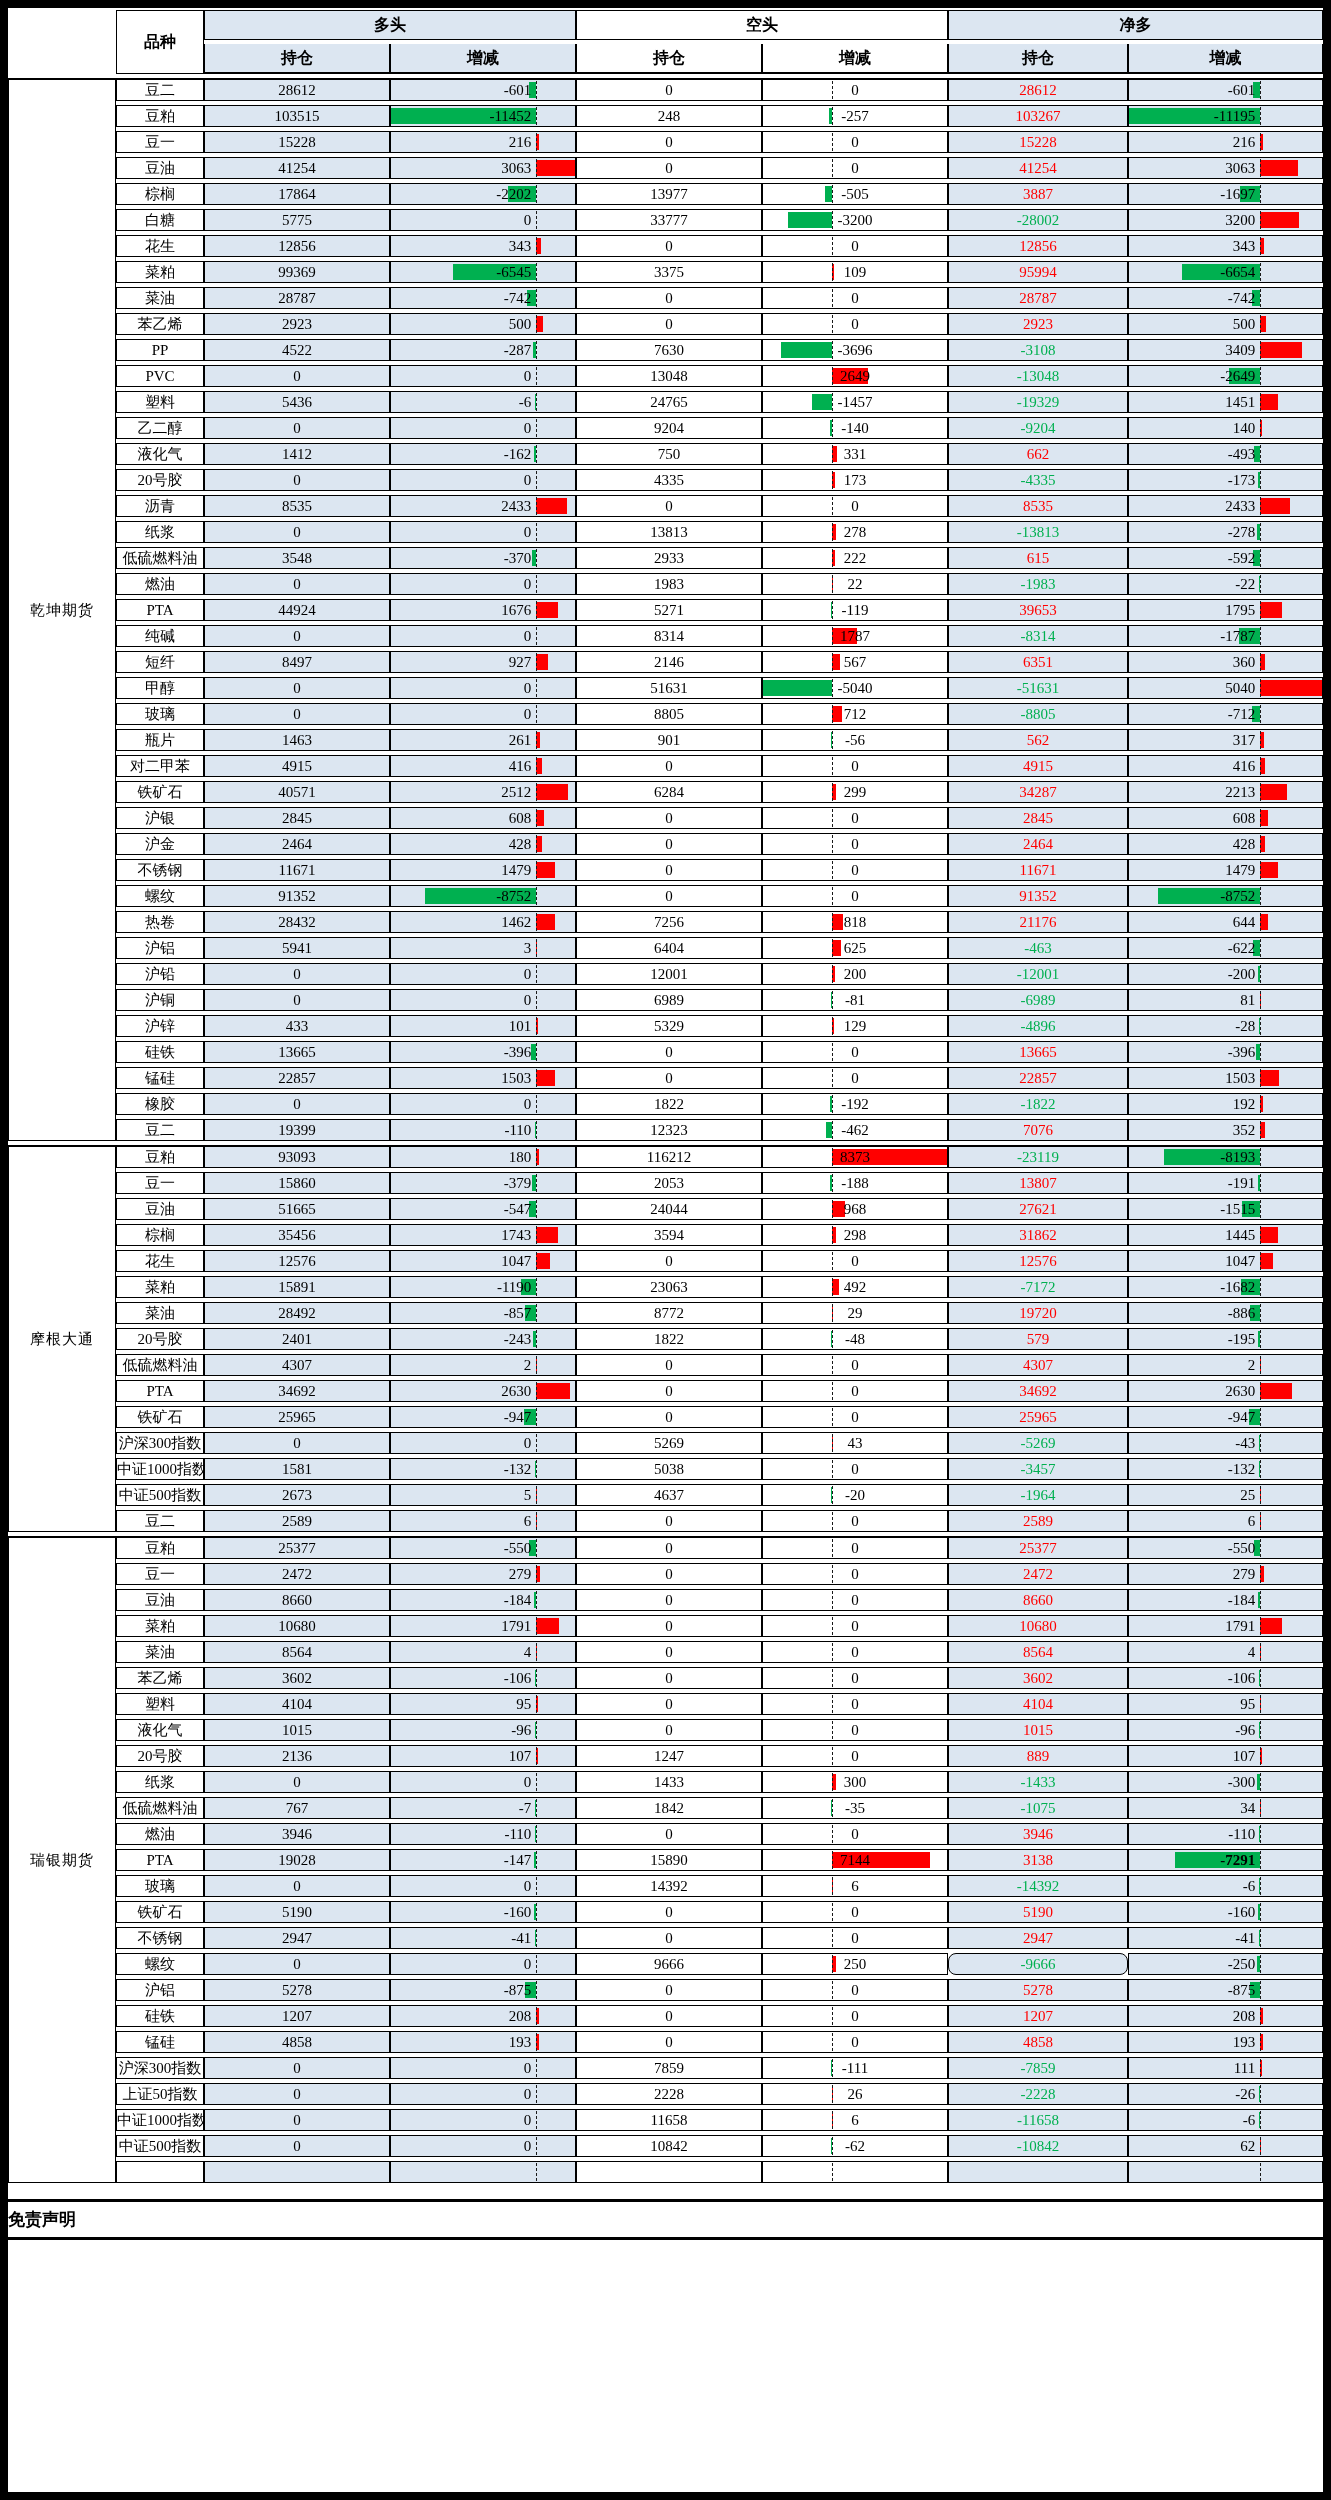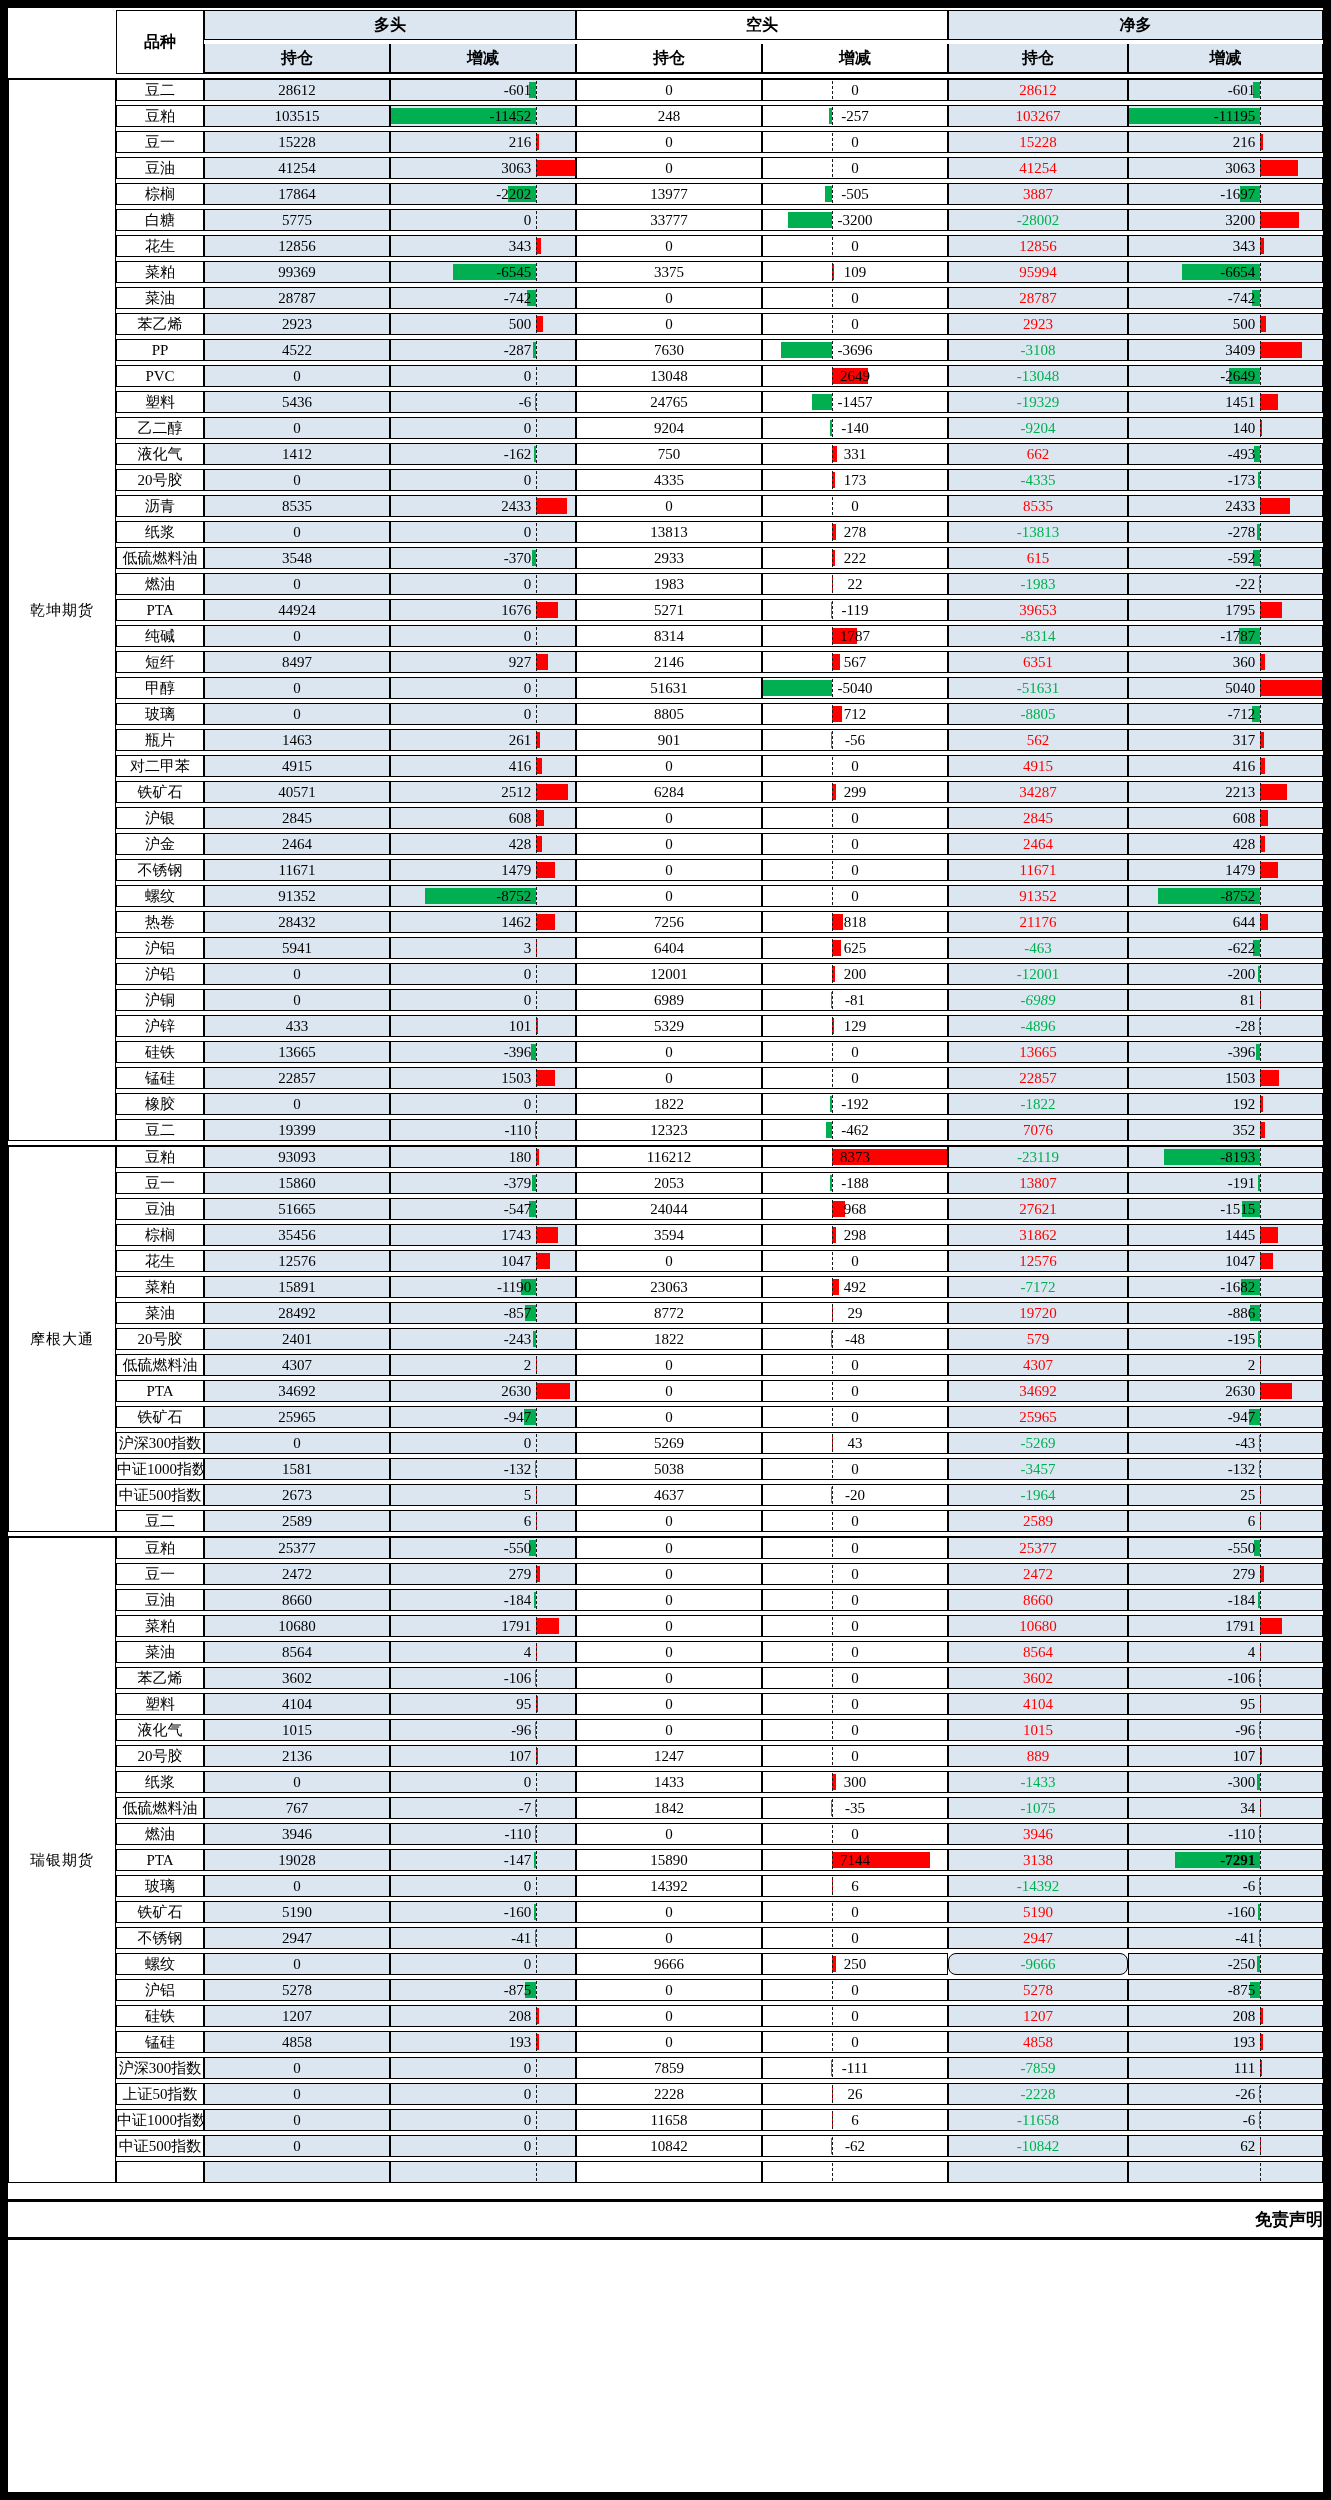"-6989" td.pos { font-style: italic -> none }
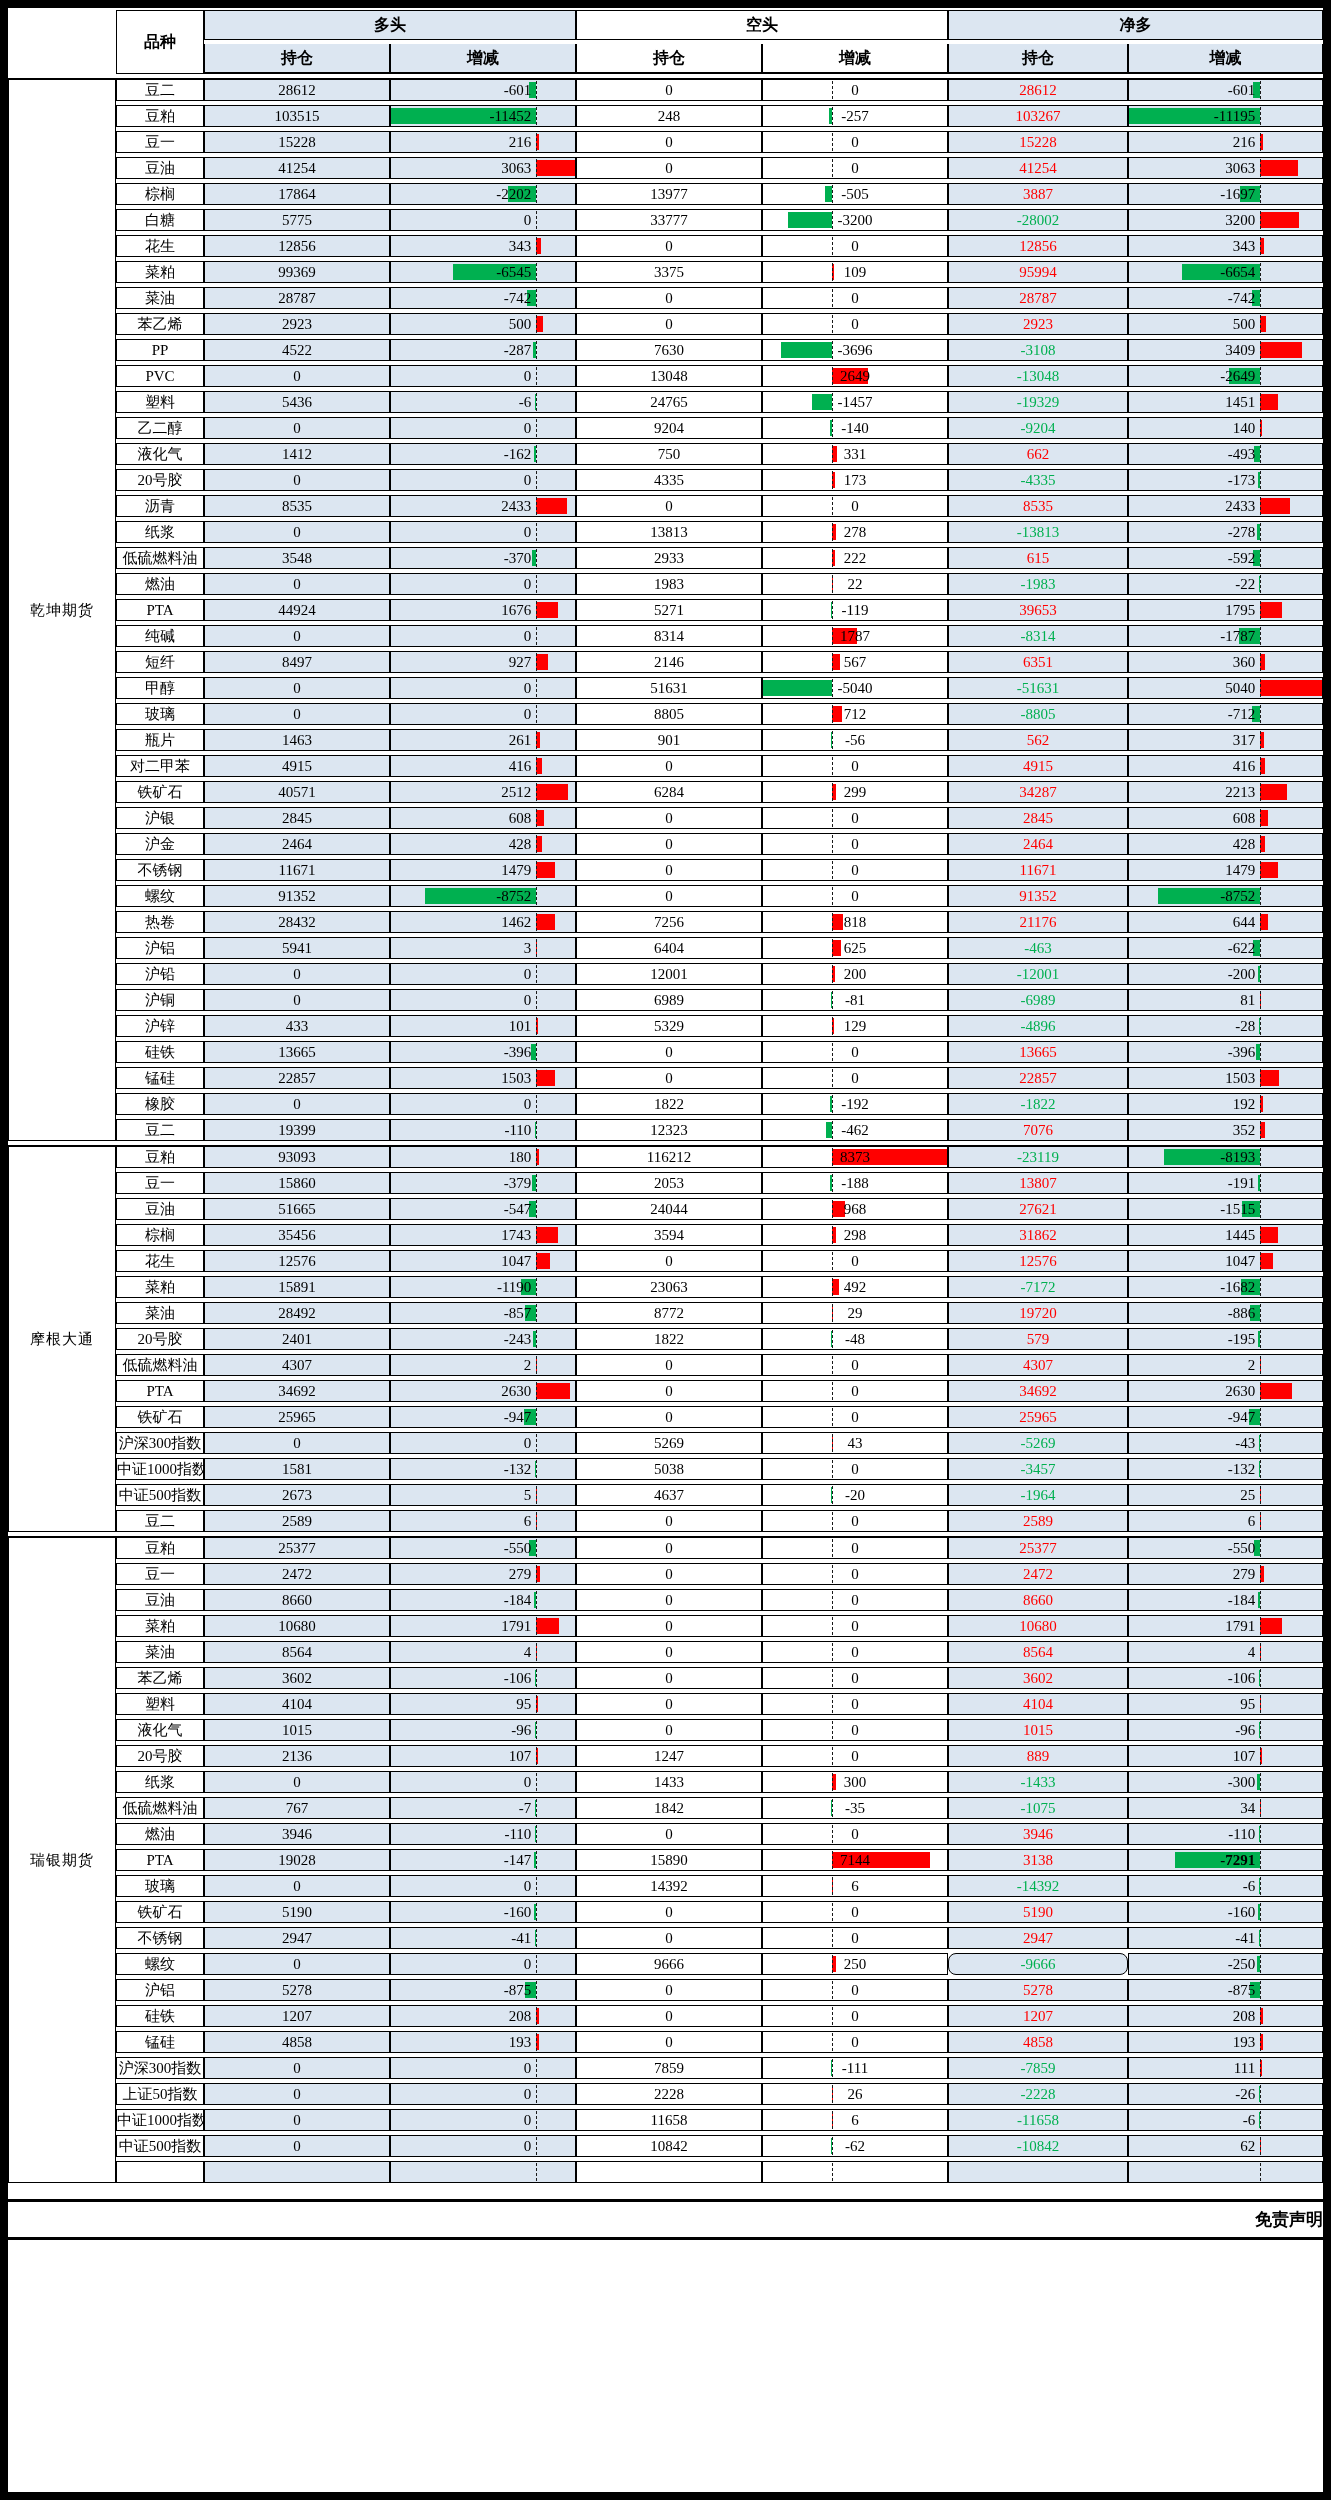"免责声明" .disc-band { text-align: right -> left }
